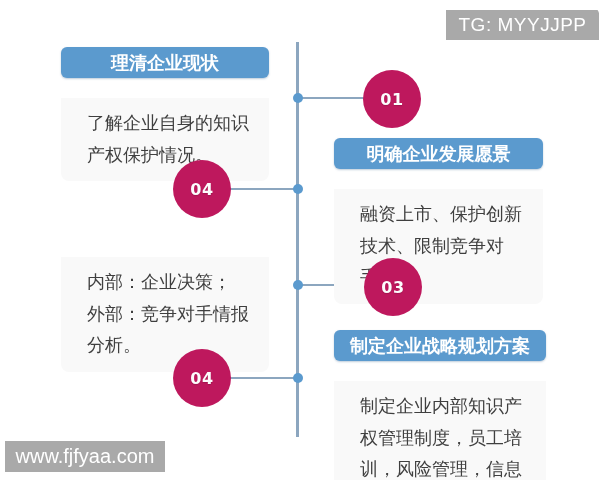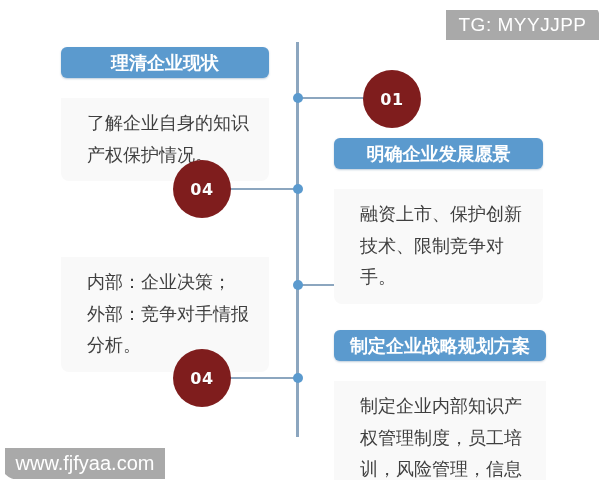"01" .num-circle { background: #7f1d1d -> #be185d }
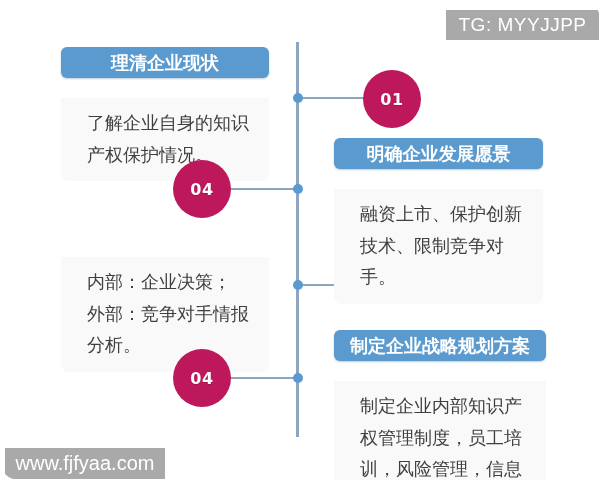"03" div.num-circle { html: none -> <div>03</div> }
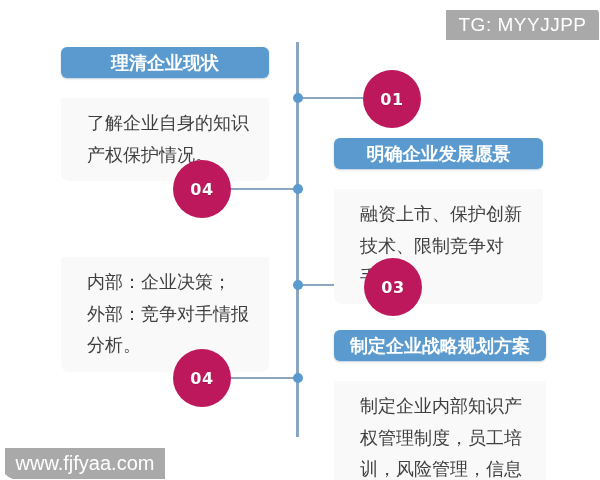"www.fjfyaa.com" .tag-bottom { margin-top: 7px -> none }
